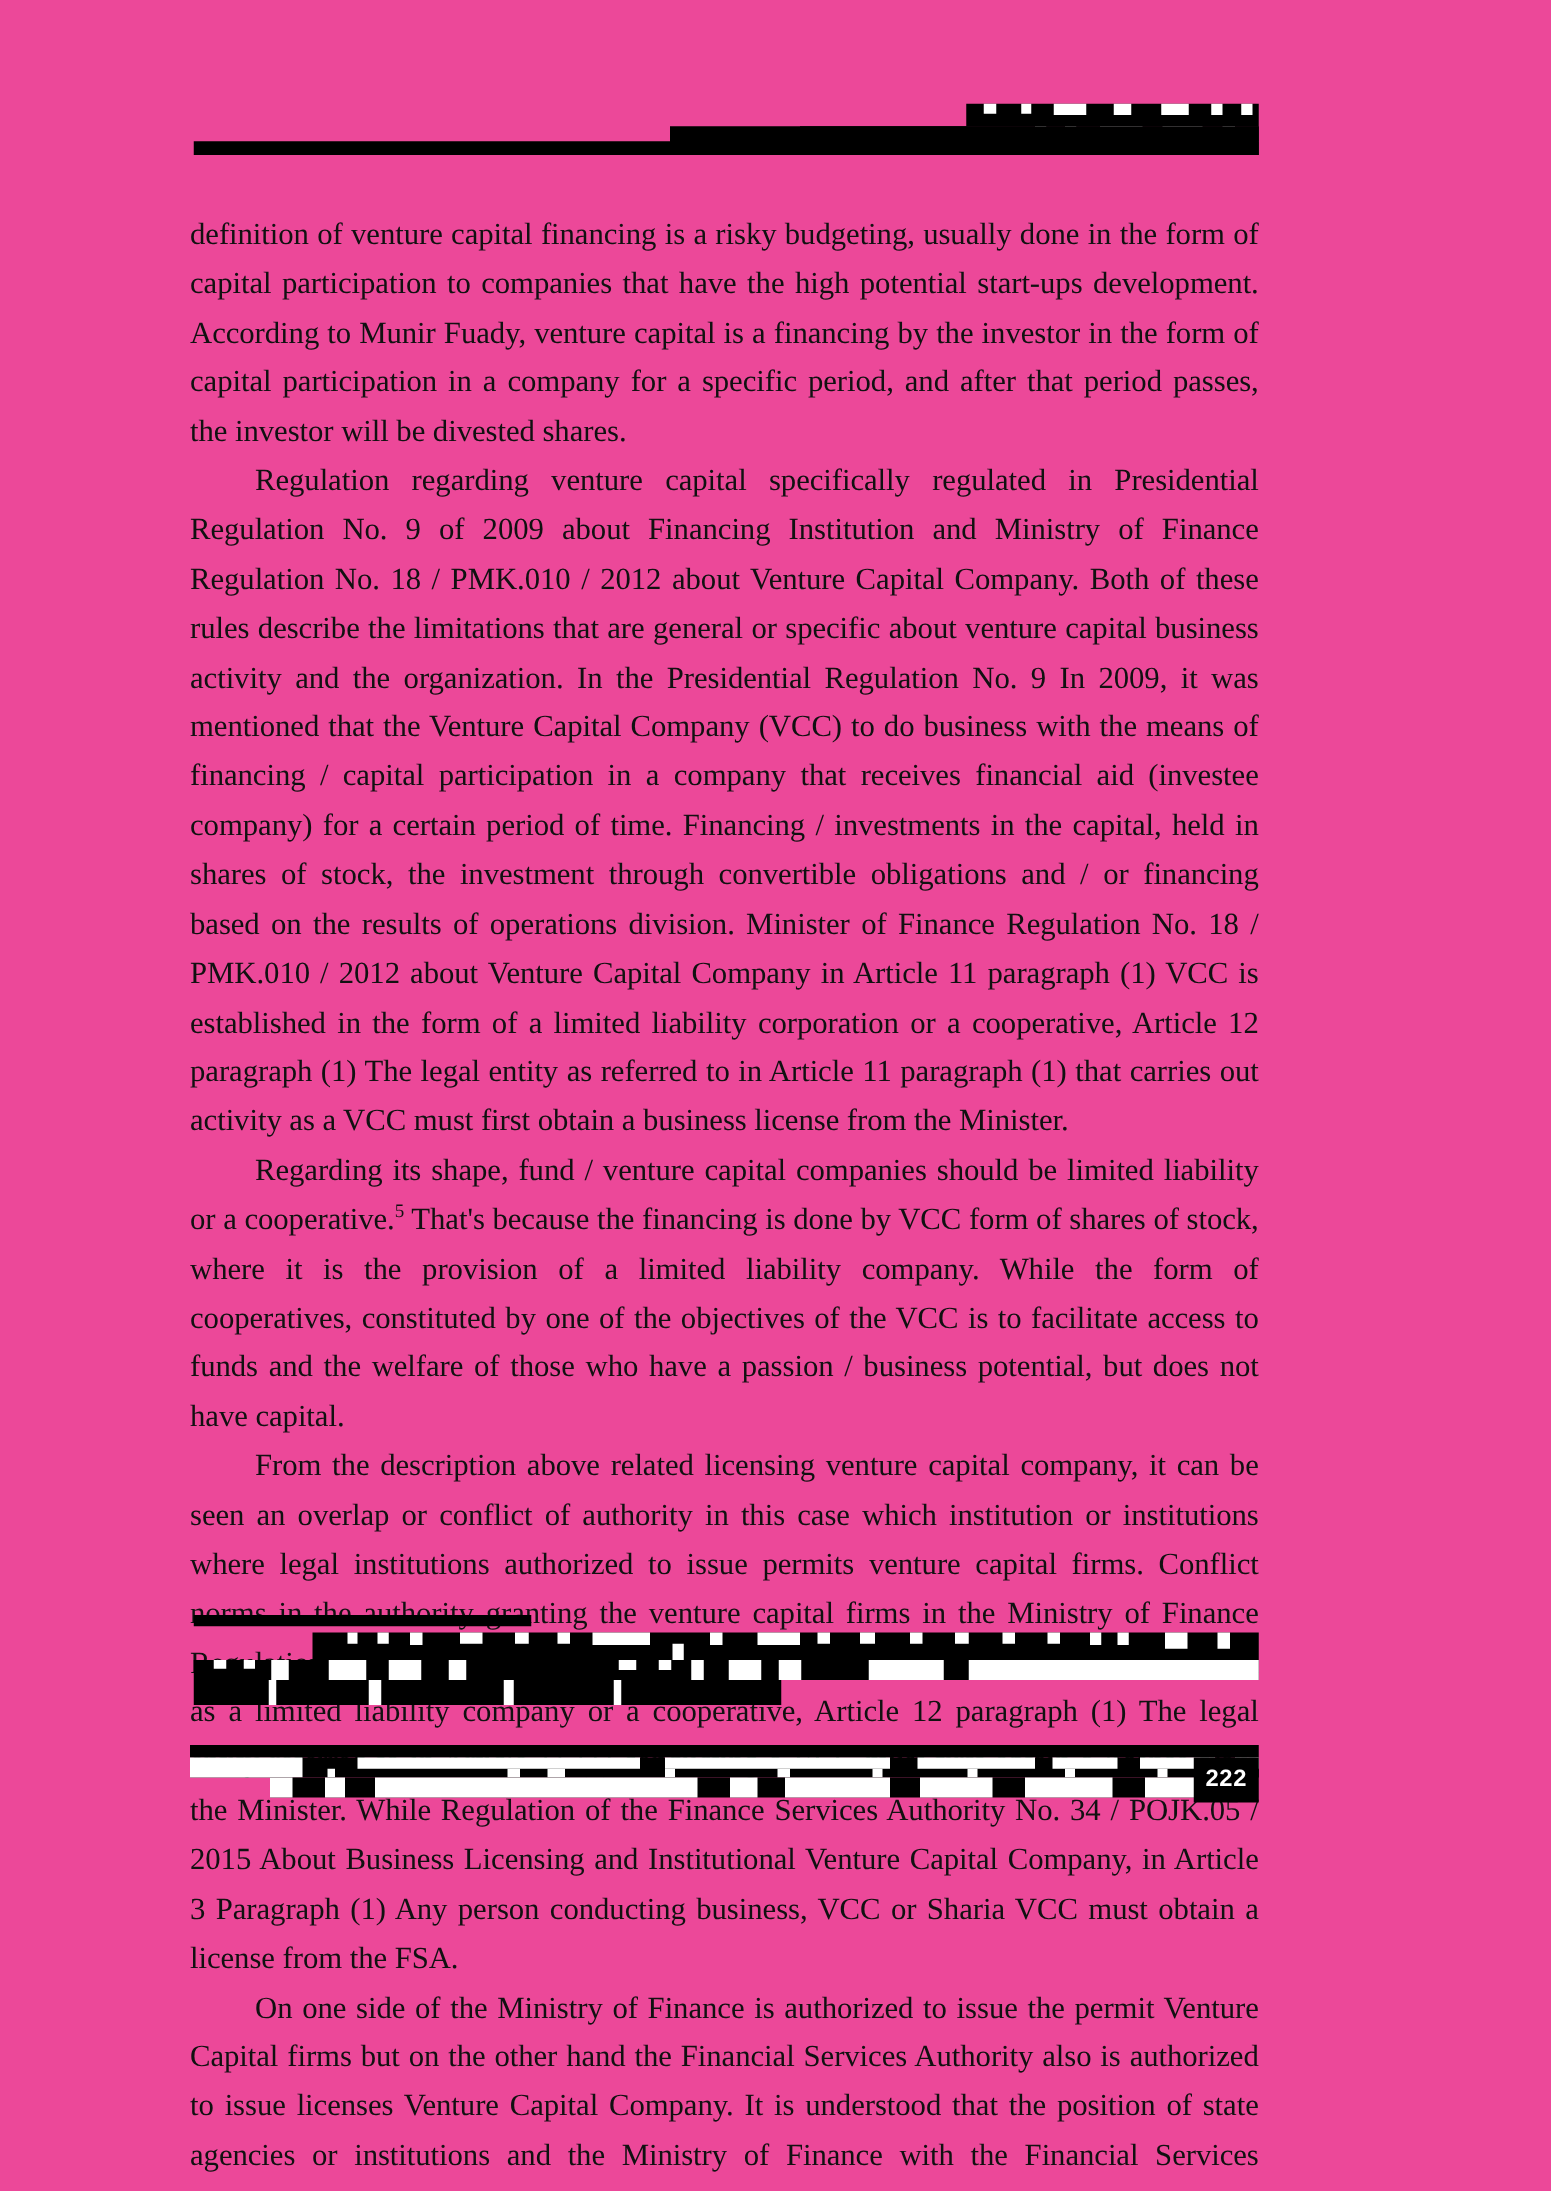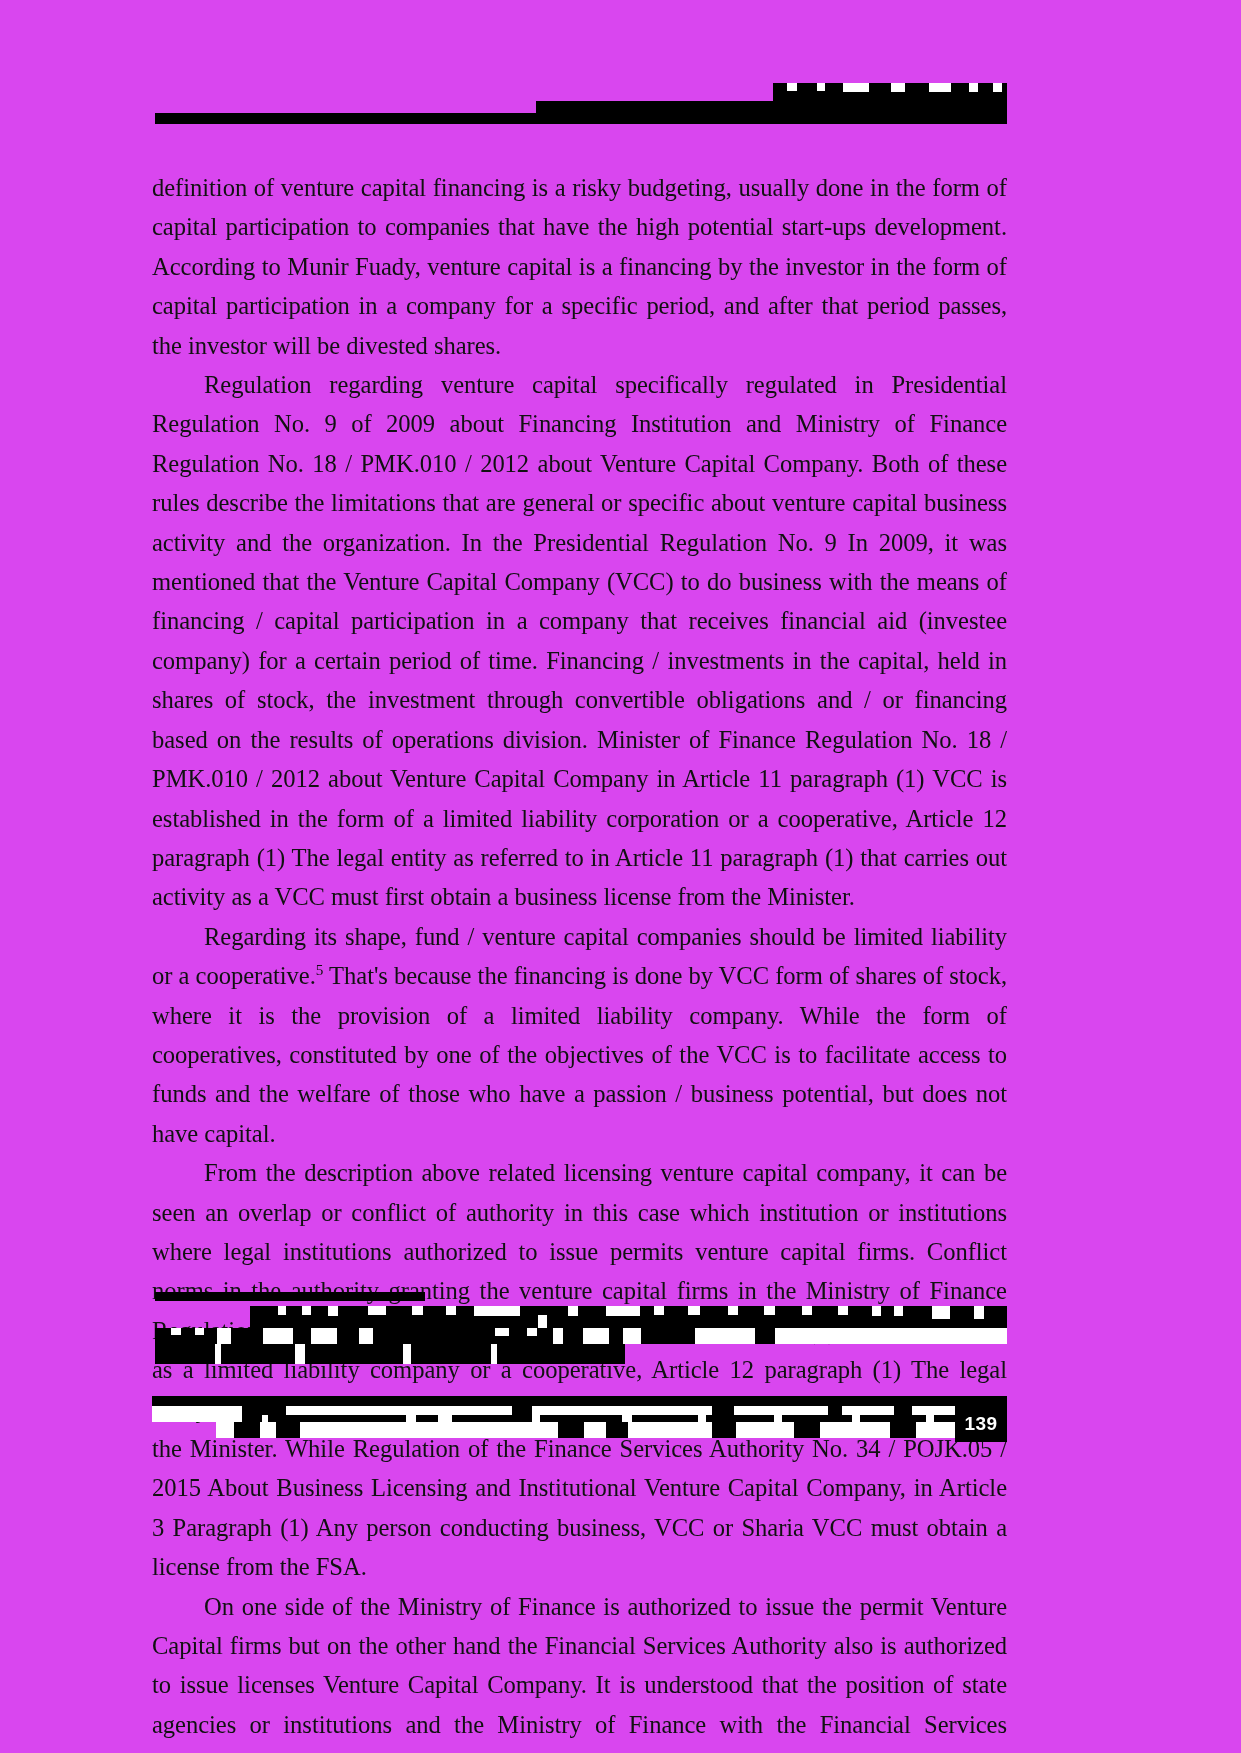"definition of venture capital financing" .page { background: #d946ef -> #ec4899 }
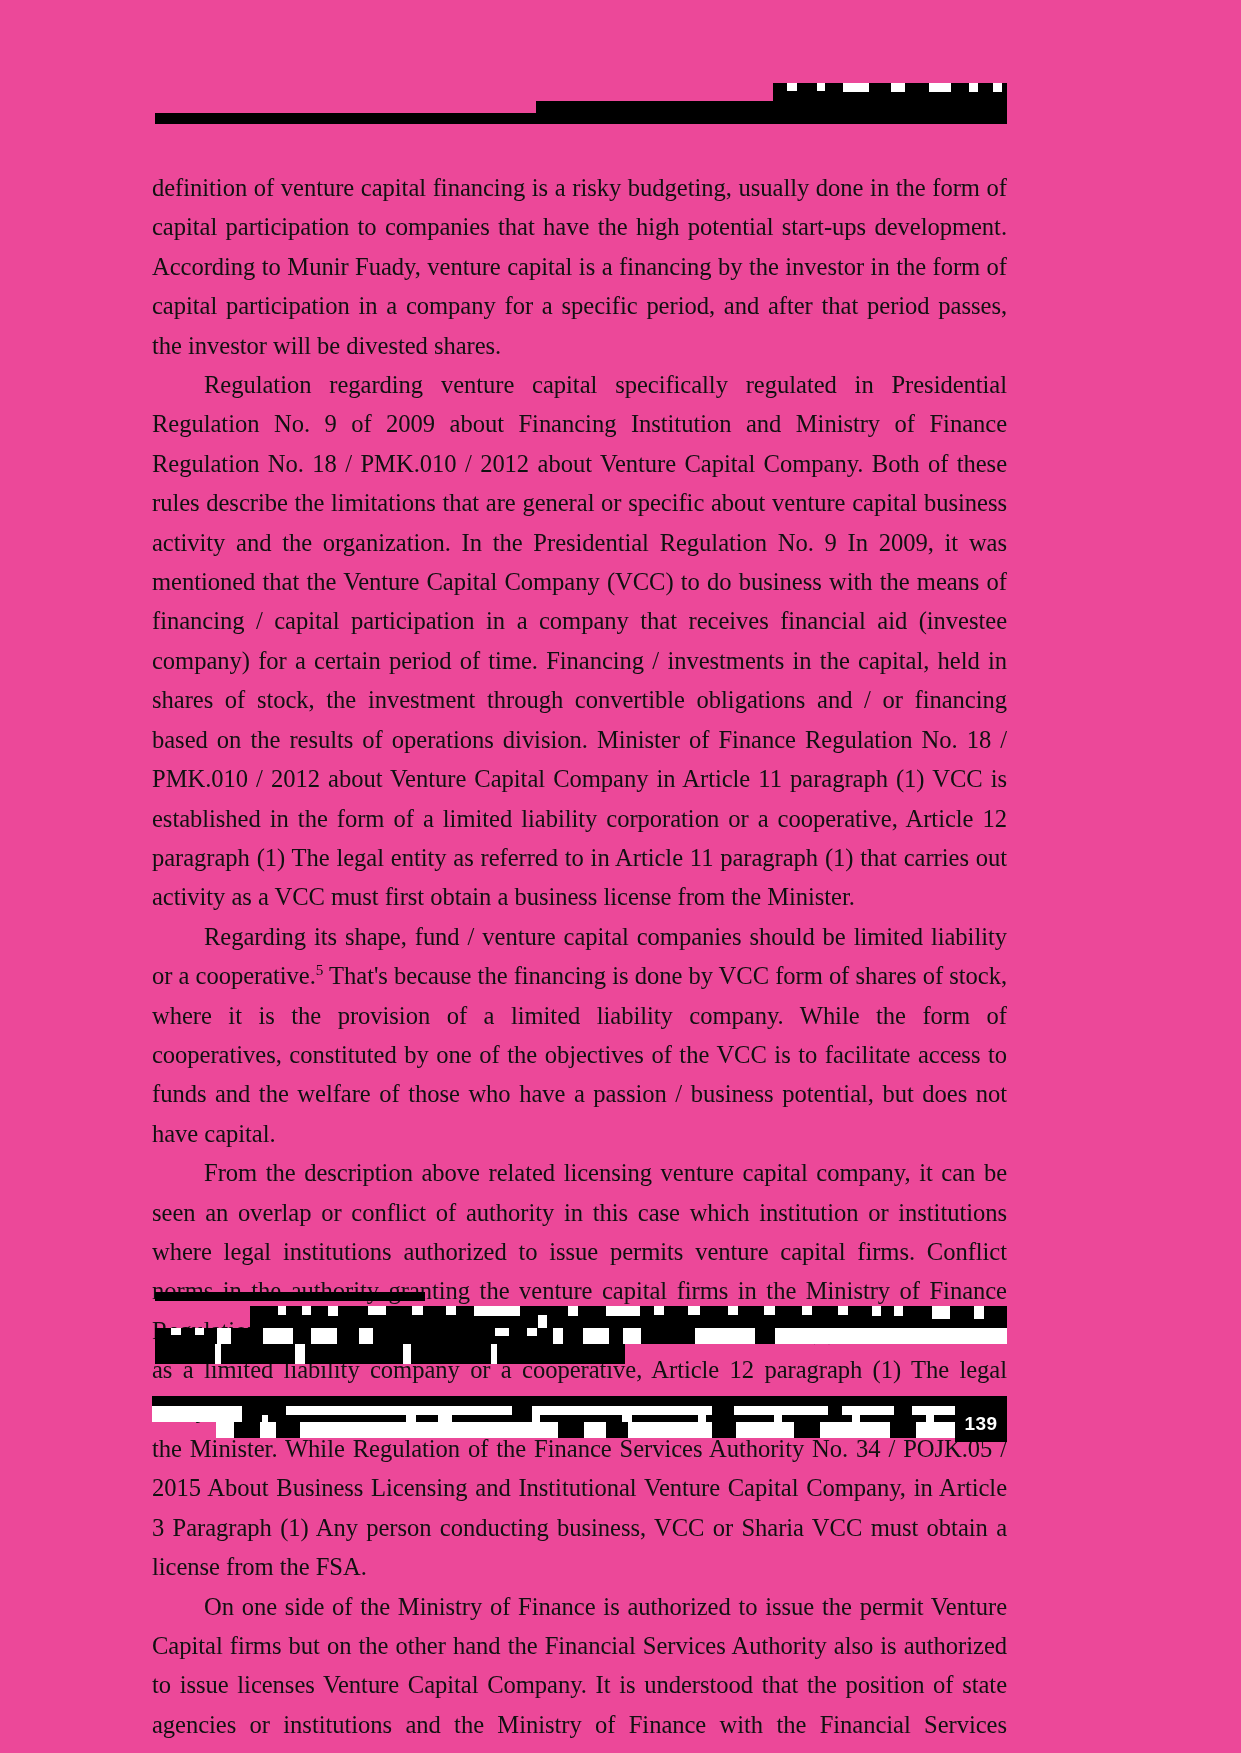"139" div.page-number-badge { text: 139 -> 222 }
